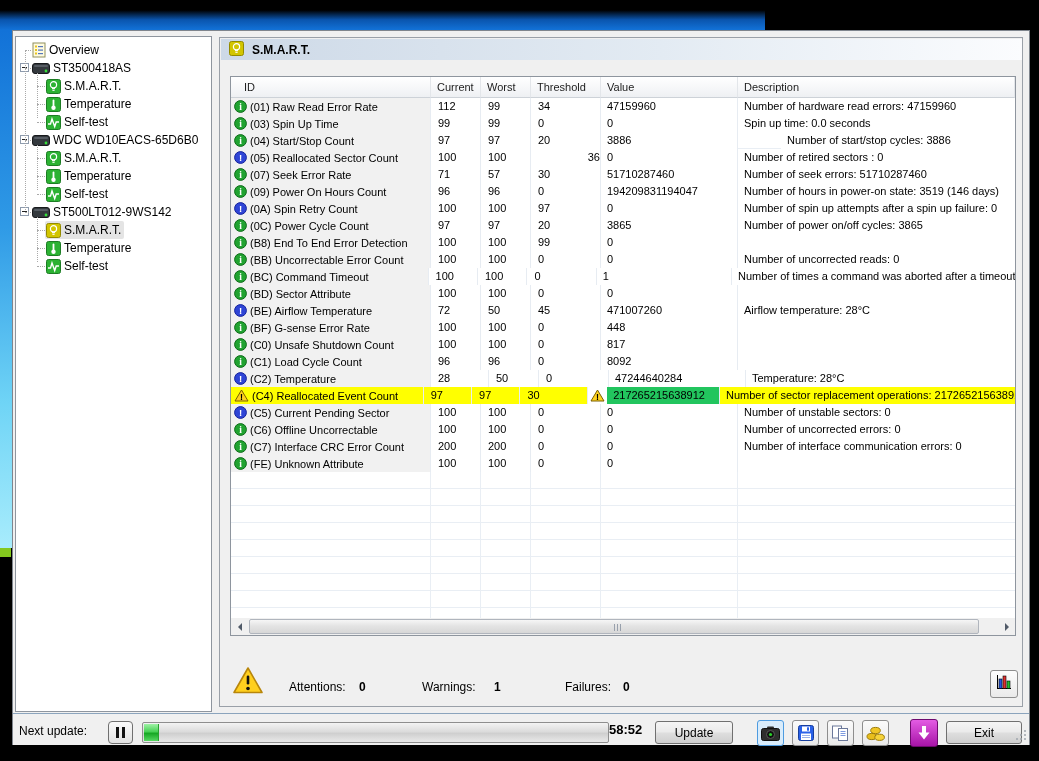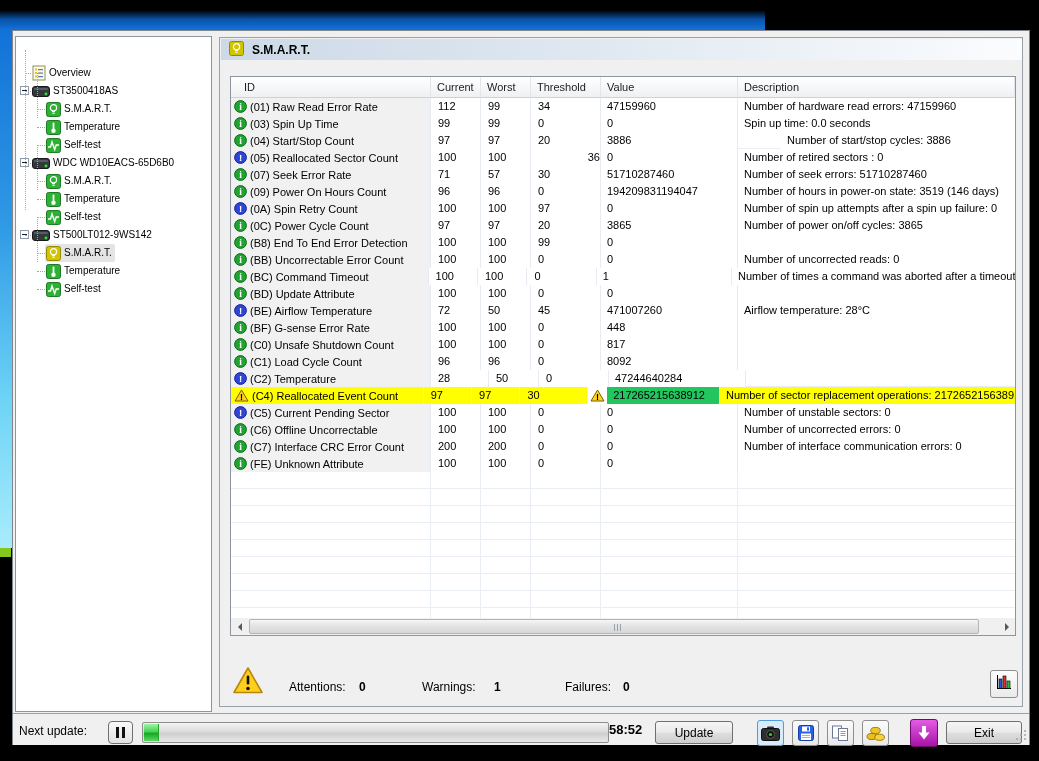"Overview" .trow-item { font-size: 10px -> 12px; margin-top: 23px -> none }
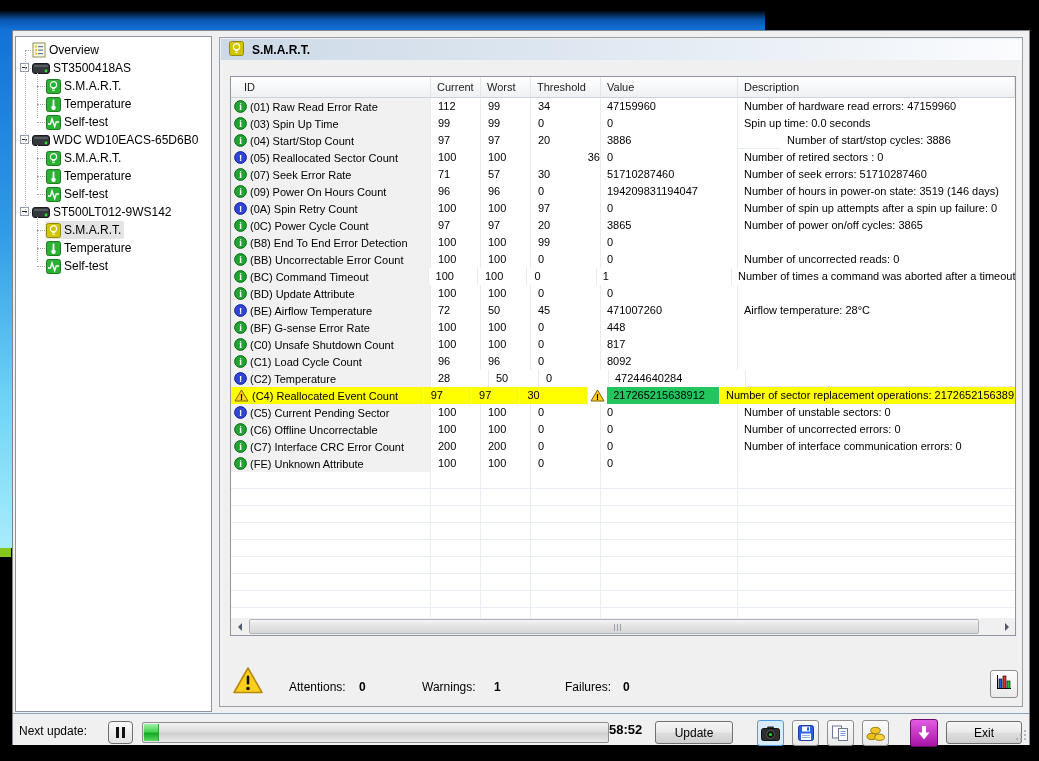"(BD) Update Attribute" span { text: Update -> Sector }
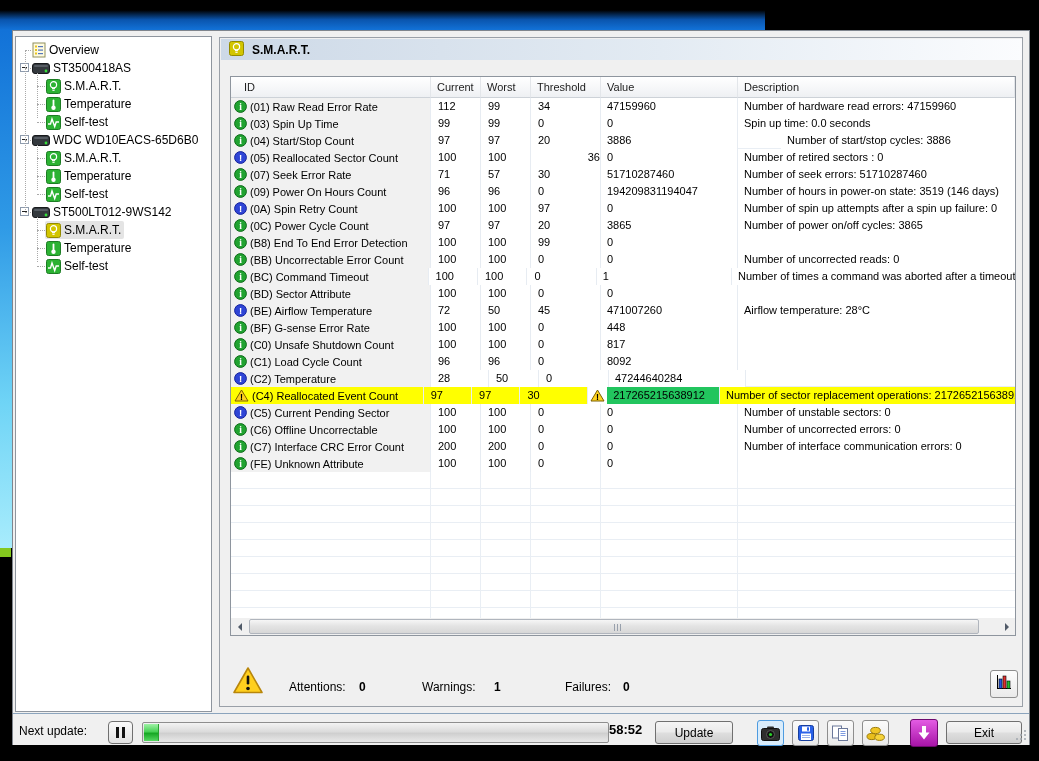"Temperature: 28°C" div.cell { html: none -> <div>Temperature: 28°C</div> }
